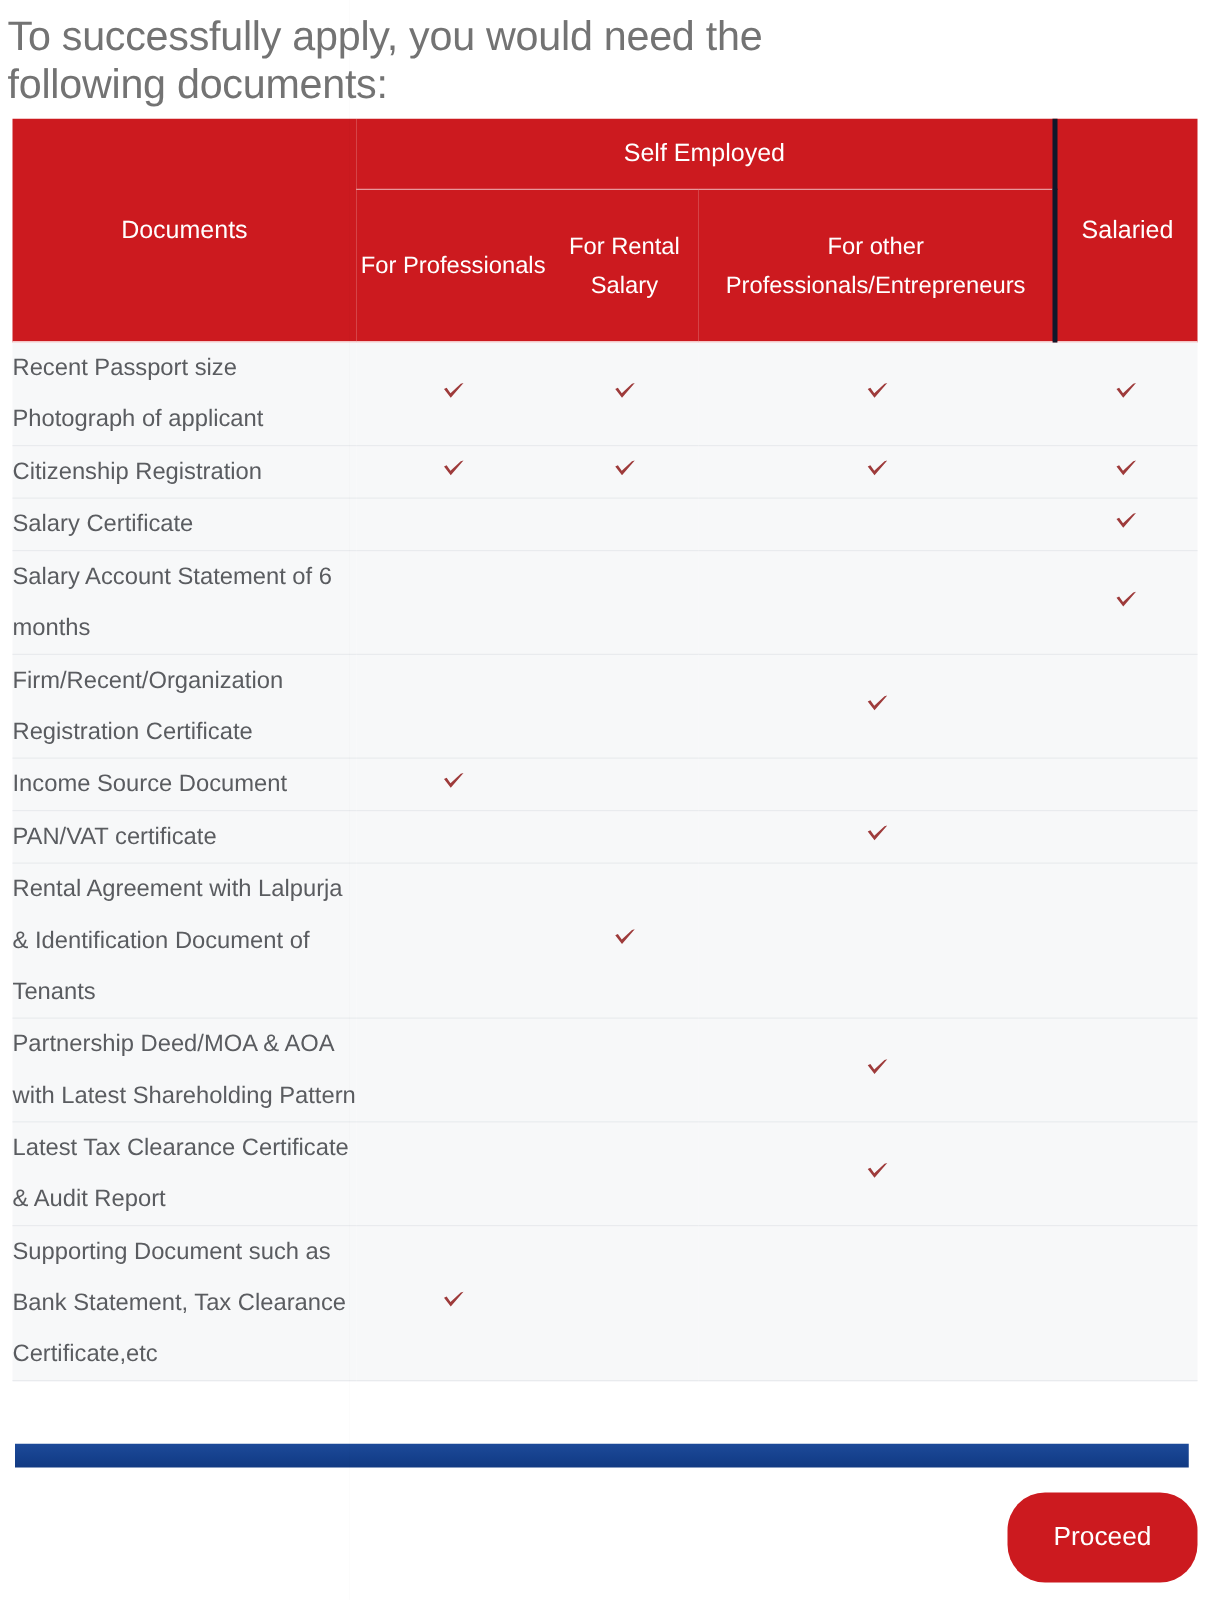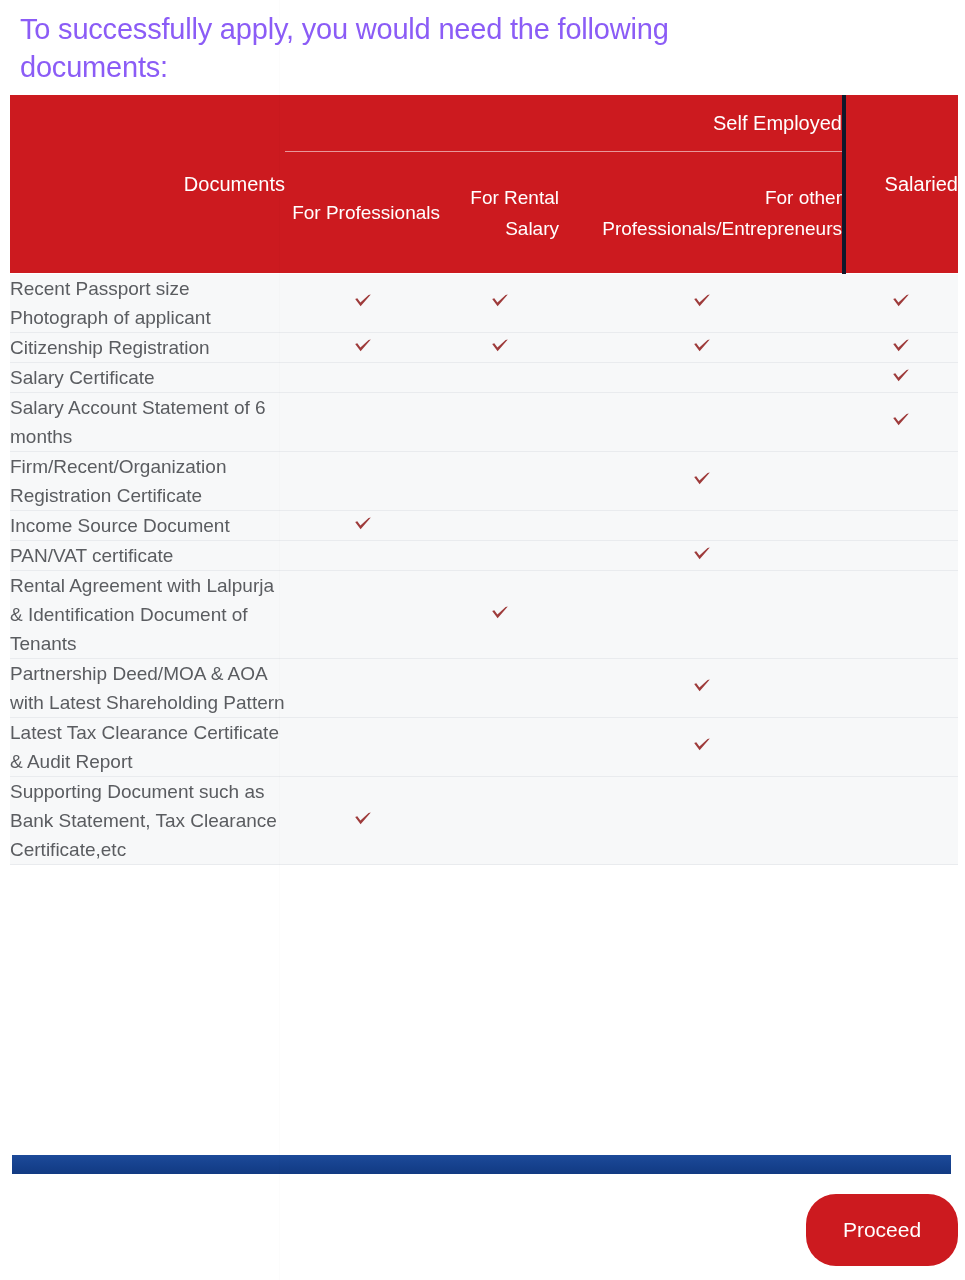"To successfully apply, you would" .page-title { color: #8b5cf6 -> #737373; font-size: 29px -> 33px; left: 20px -> 6px }
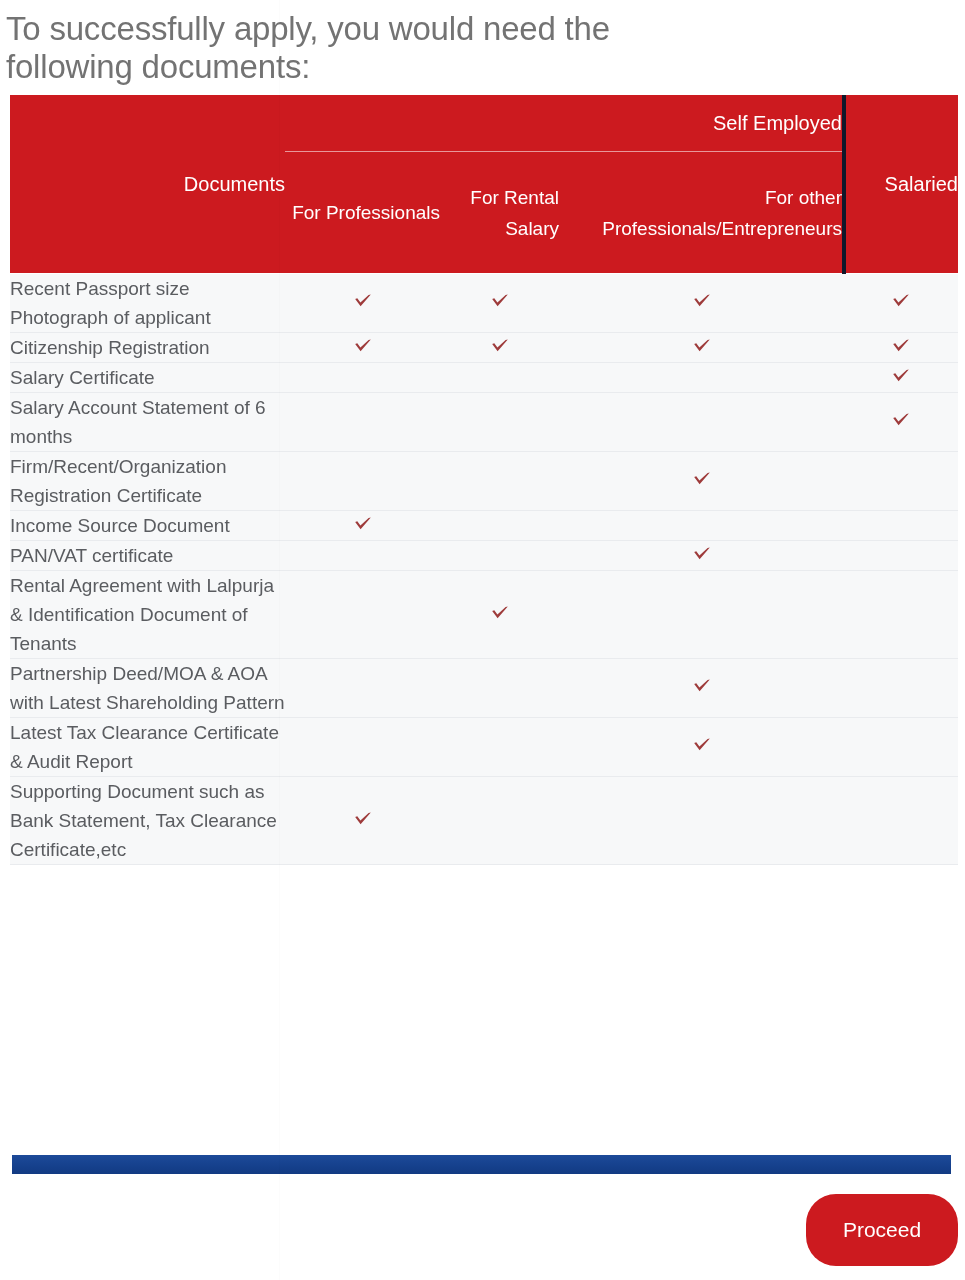"Self Employed" .thead-cell { text-align: right -> center }
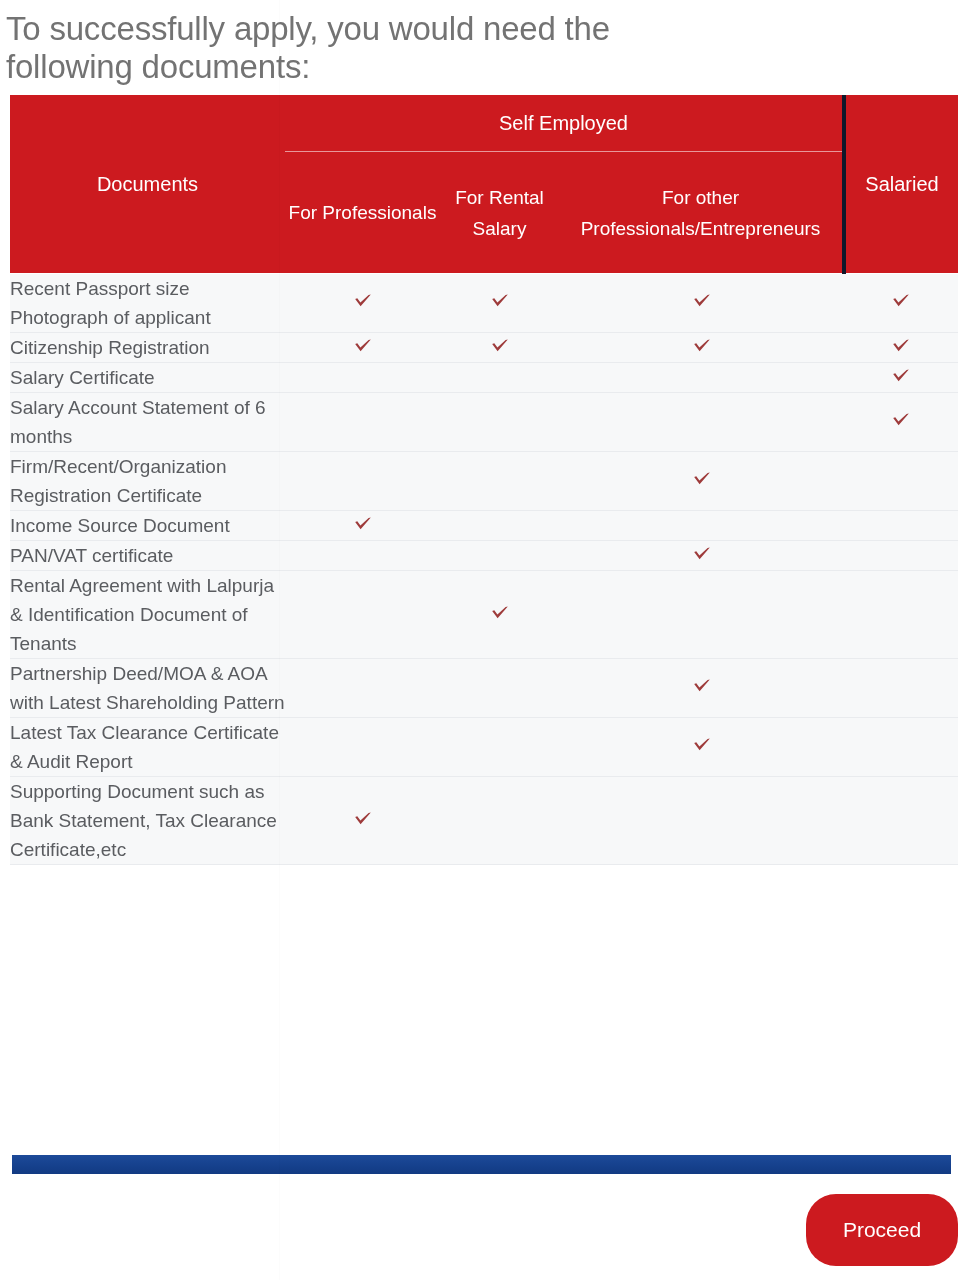"Recent Passport size Photograph of" .cell-doc { line-height: 29px -> 41px }
